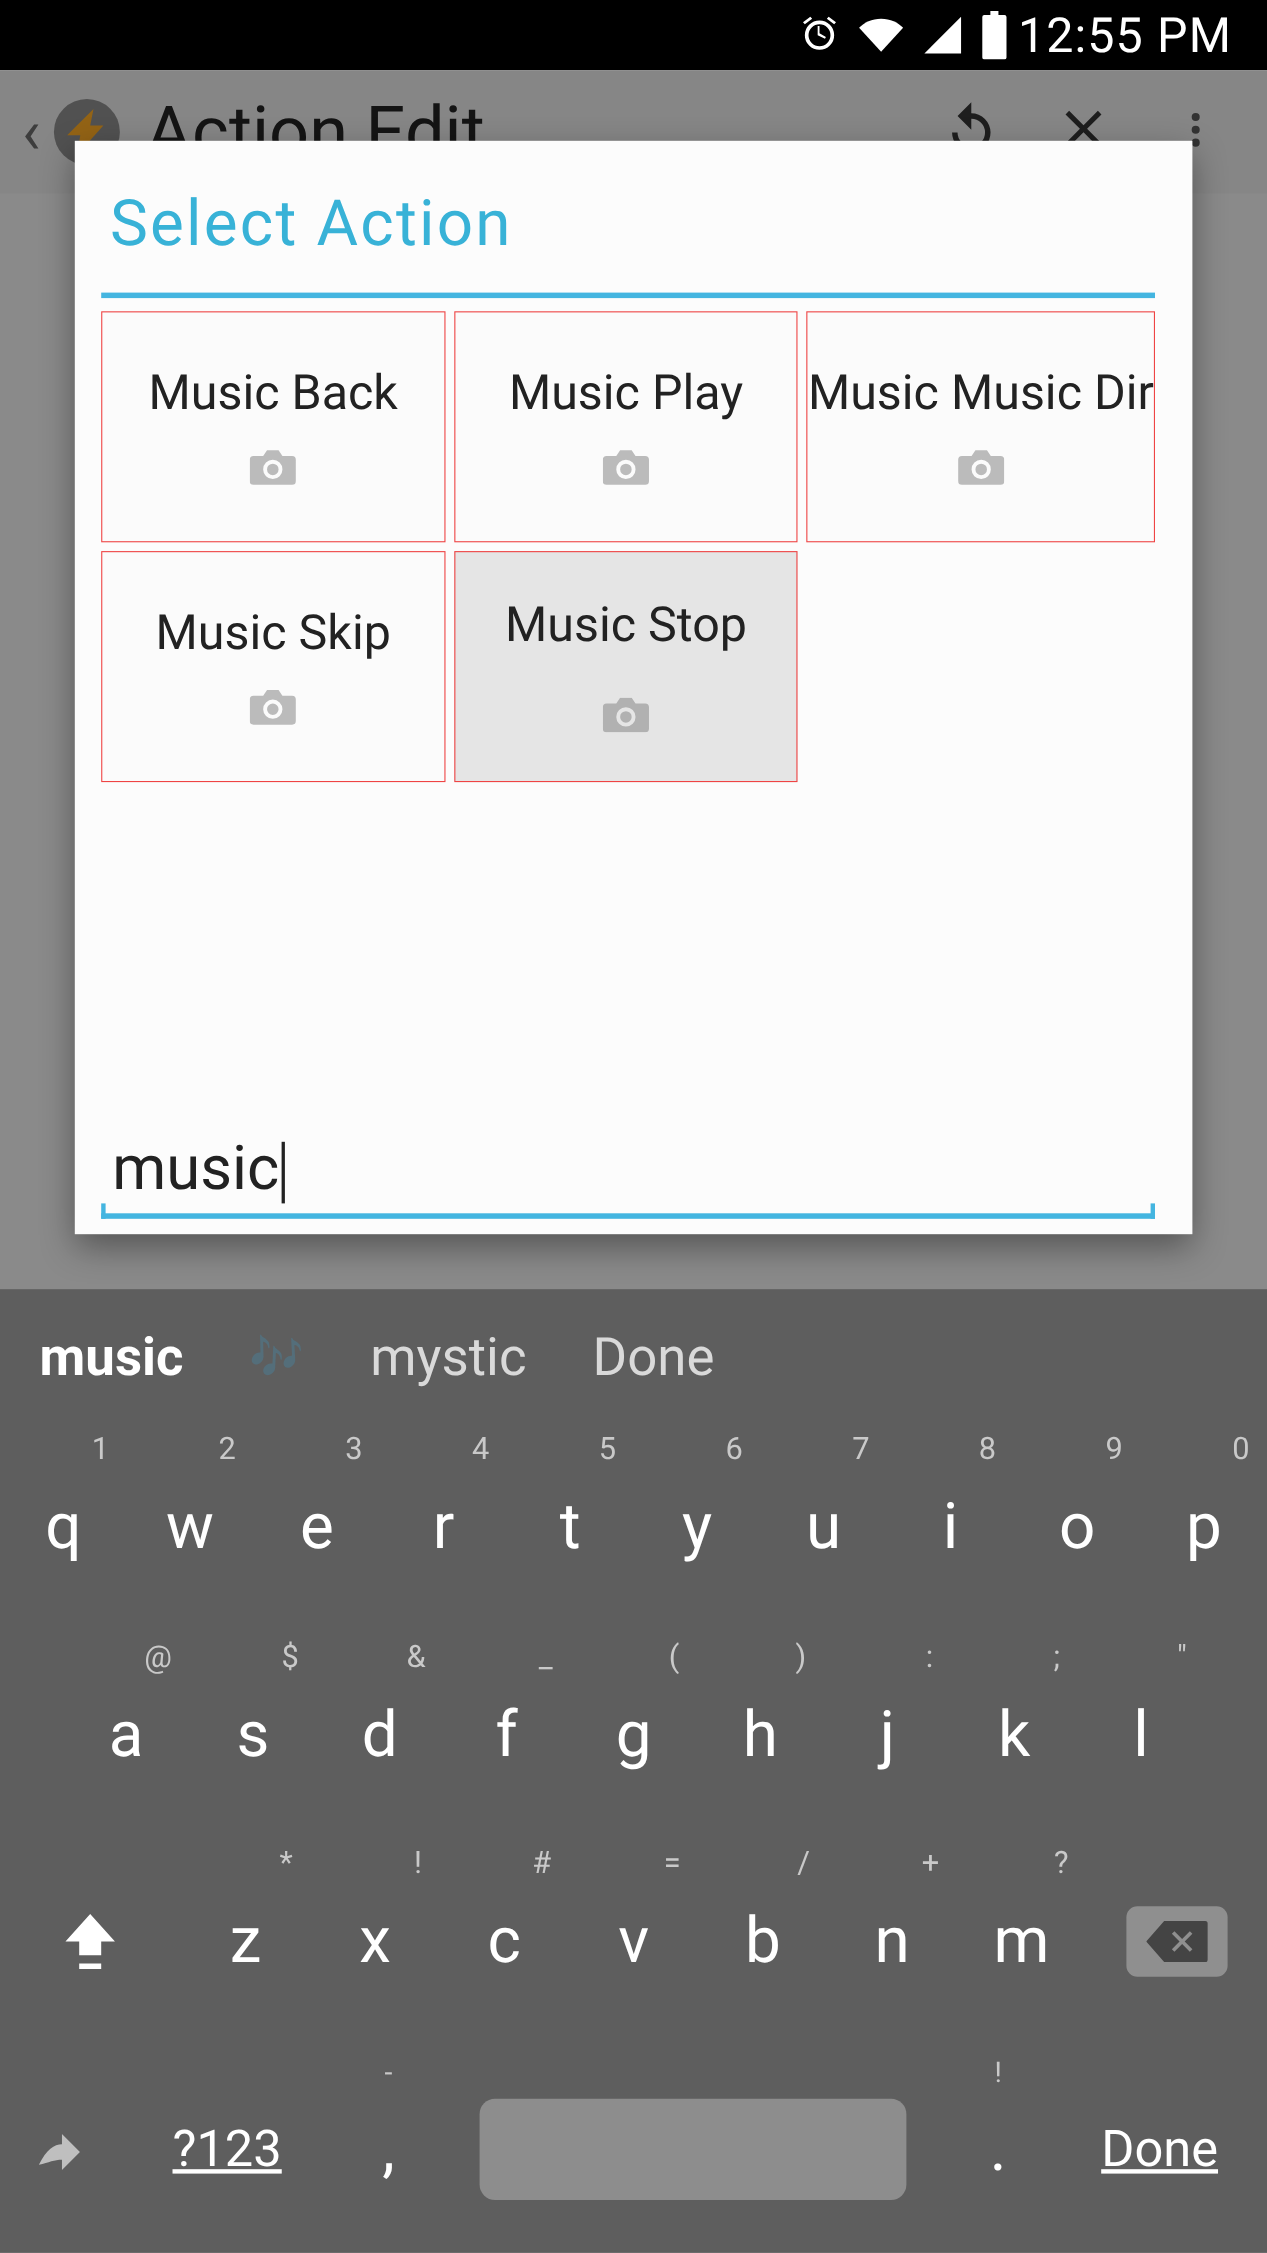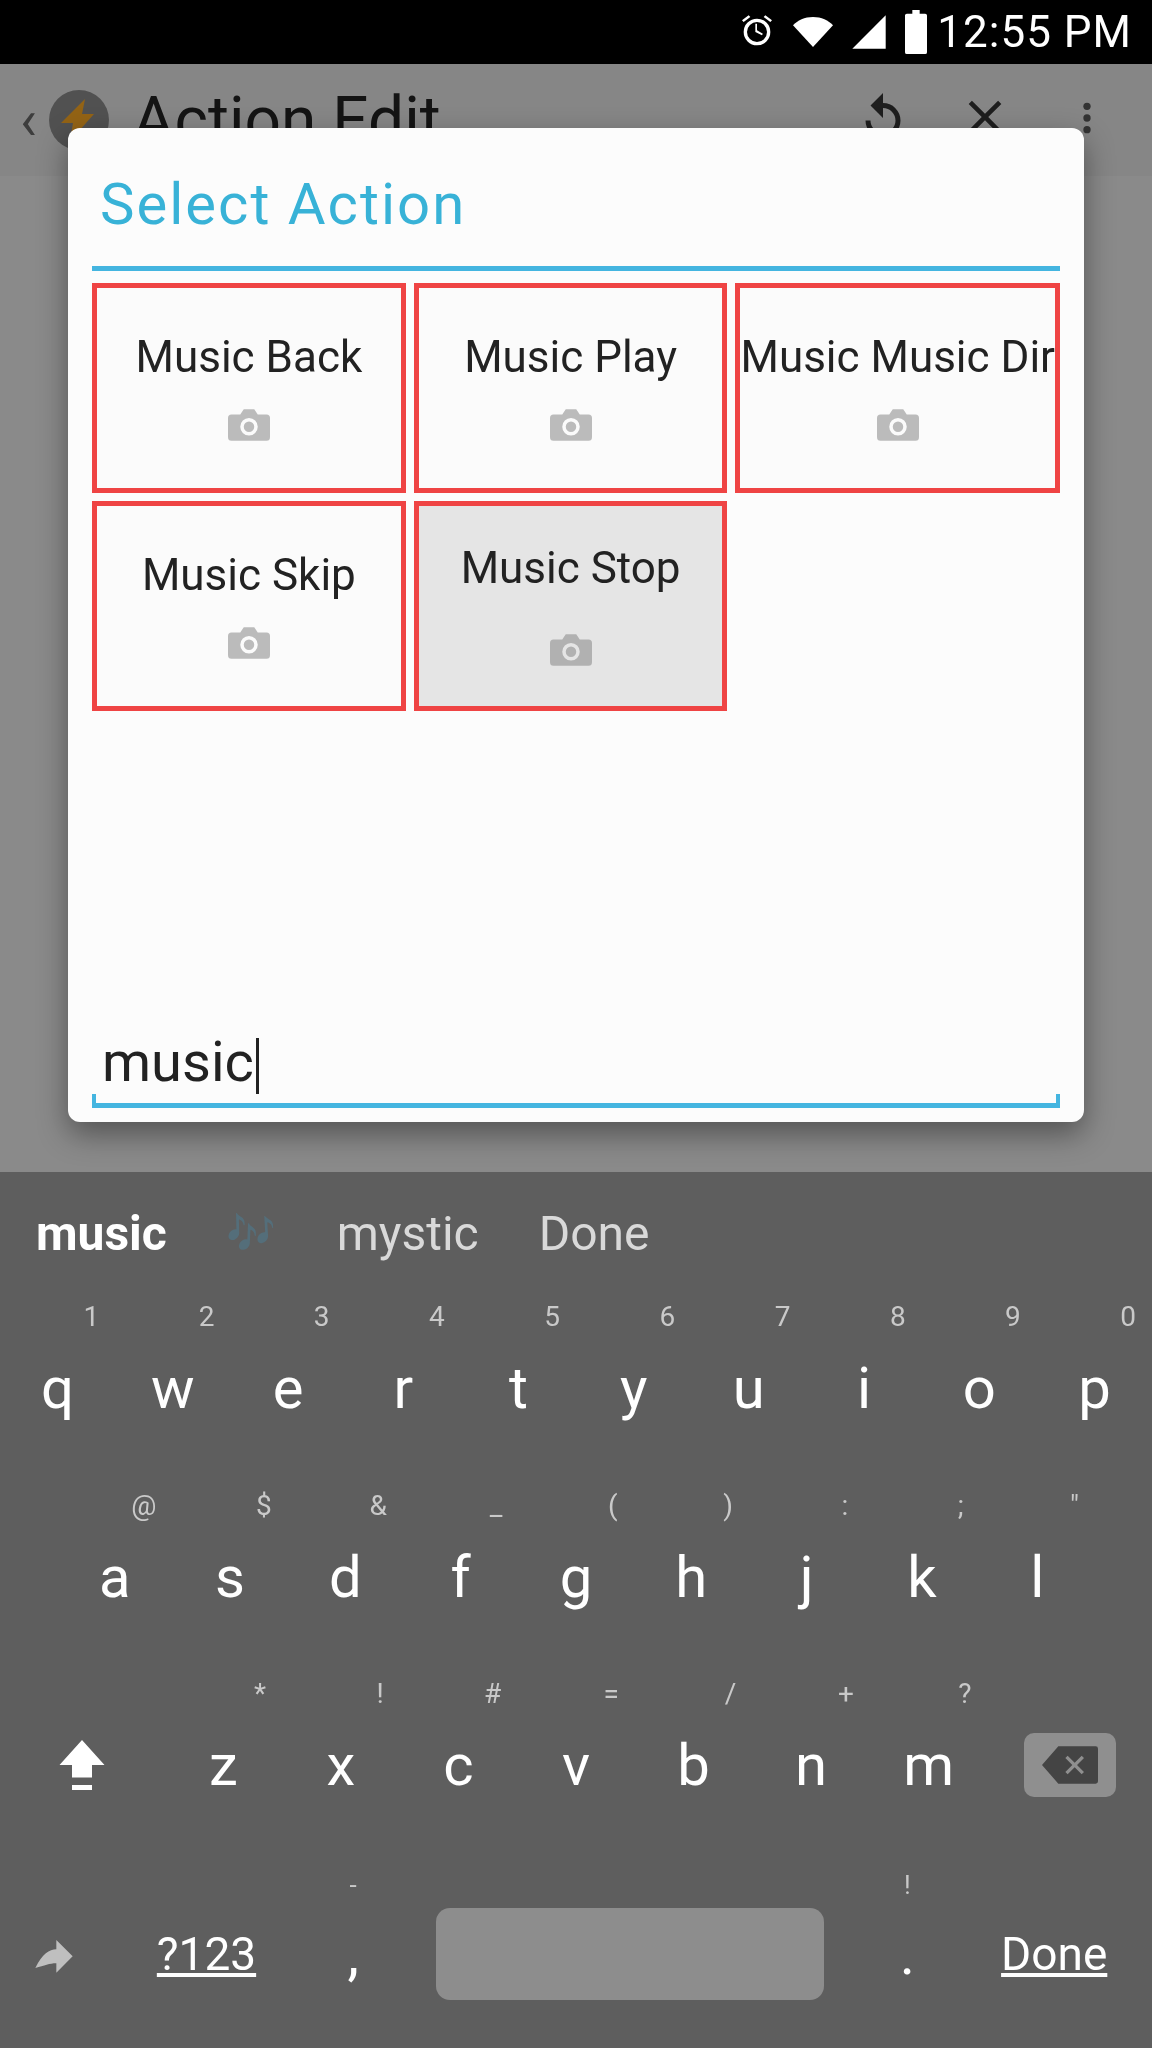"12:55 PM" .status-bar { padding-right: 20px -> 32px }
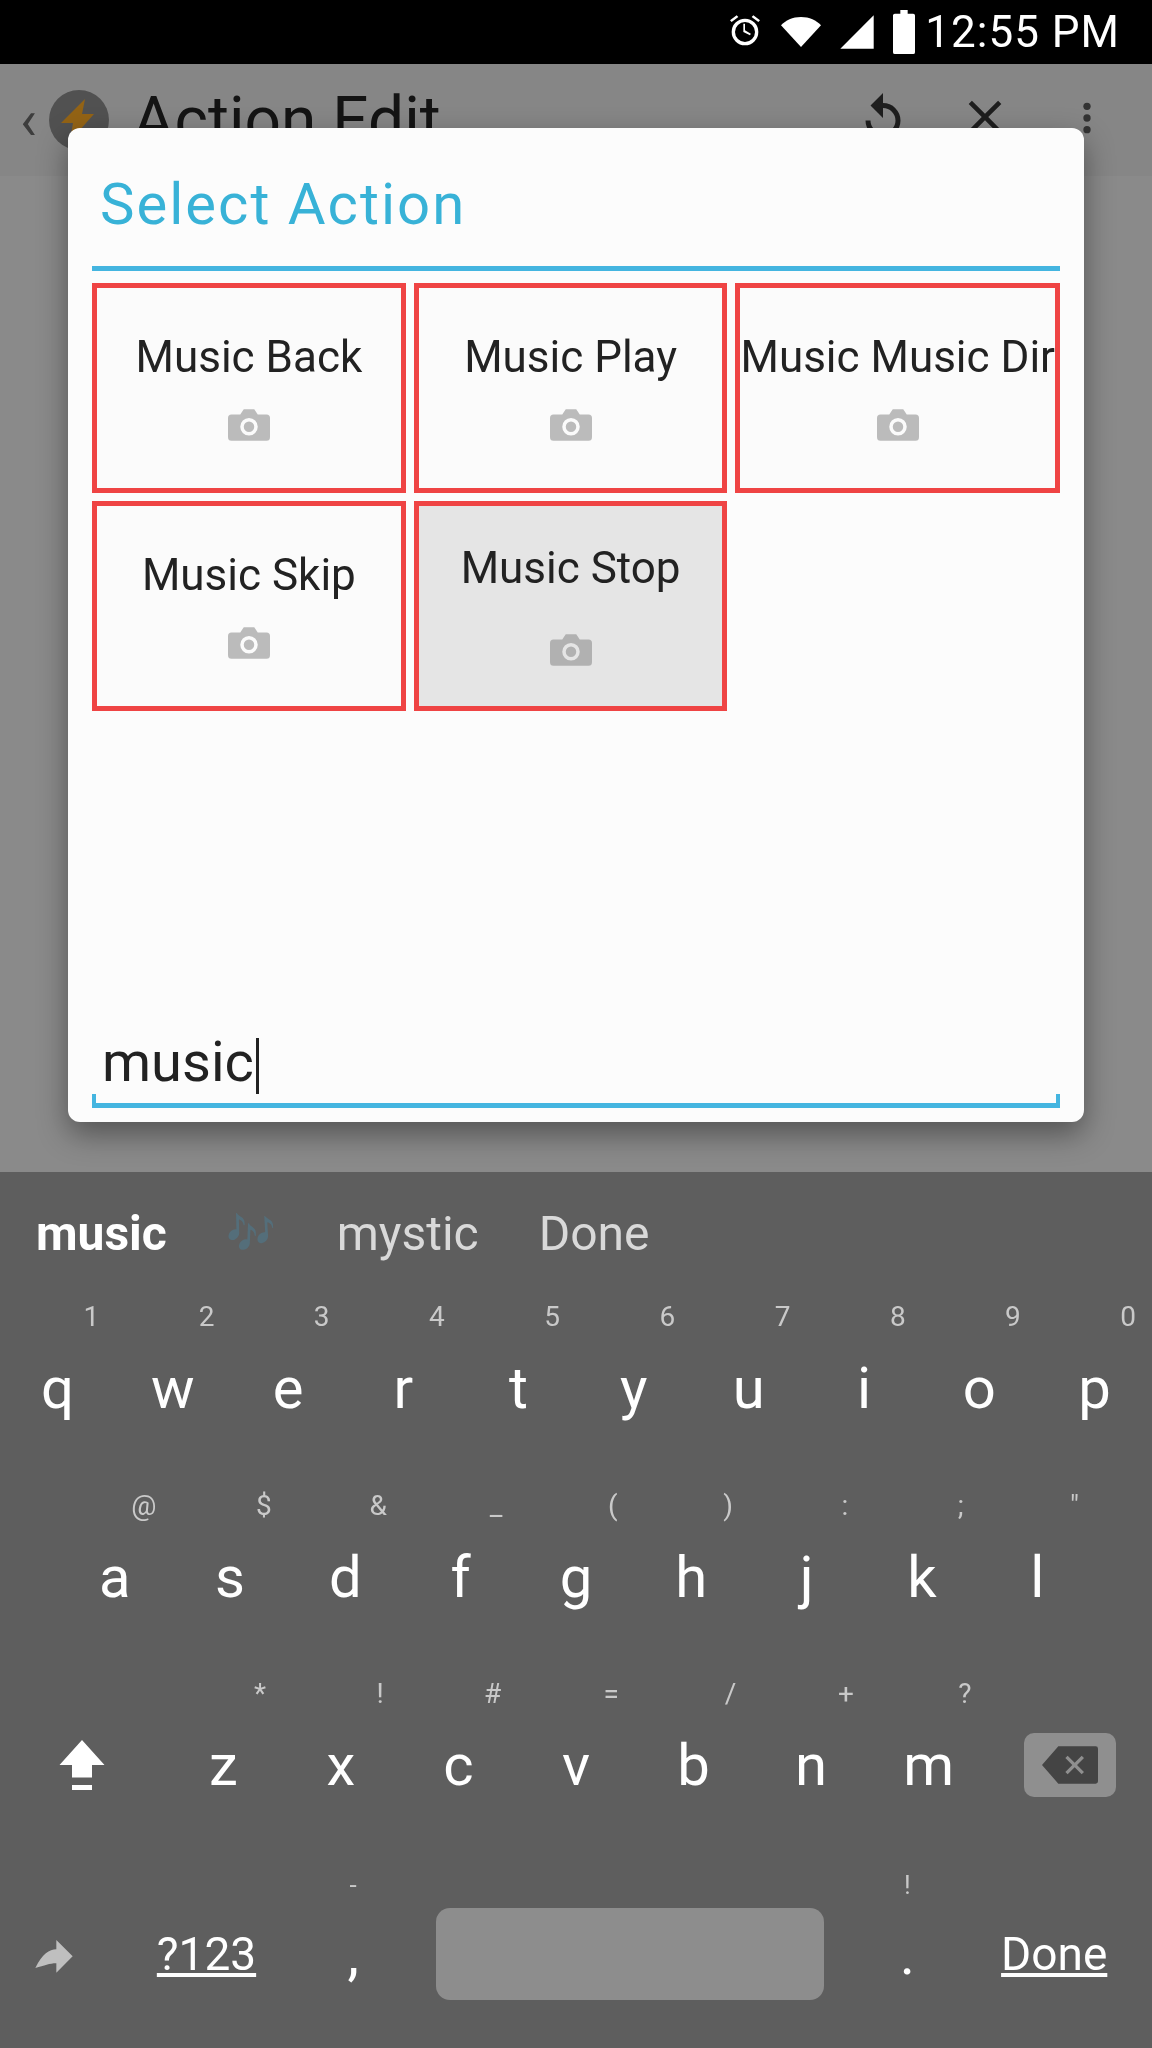"Select Action" .dialog { border-radius: 12px -> none; padding: 36px 24px 14px 24px -> 36px 34px 14px 24px }
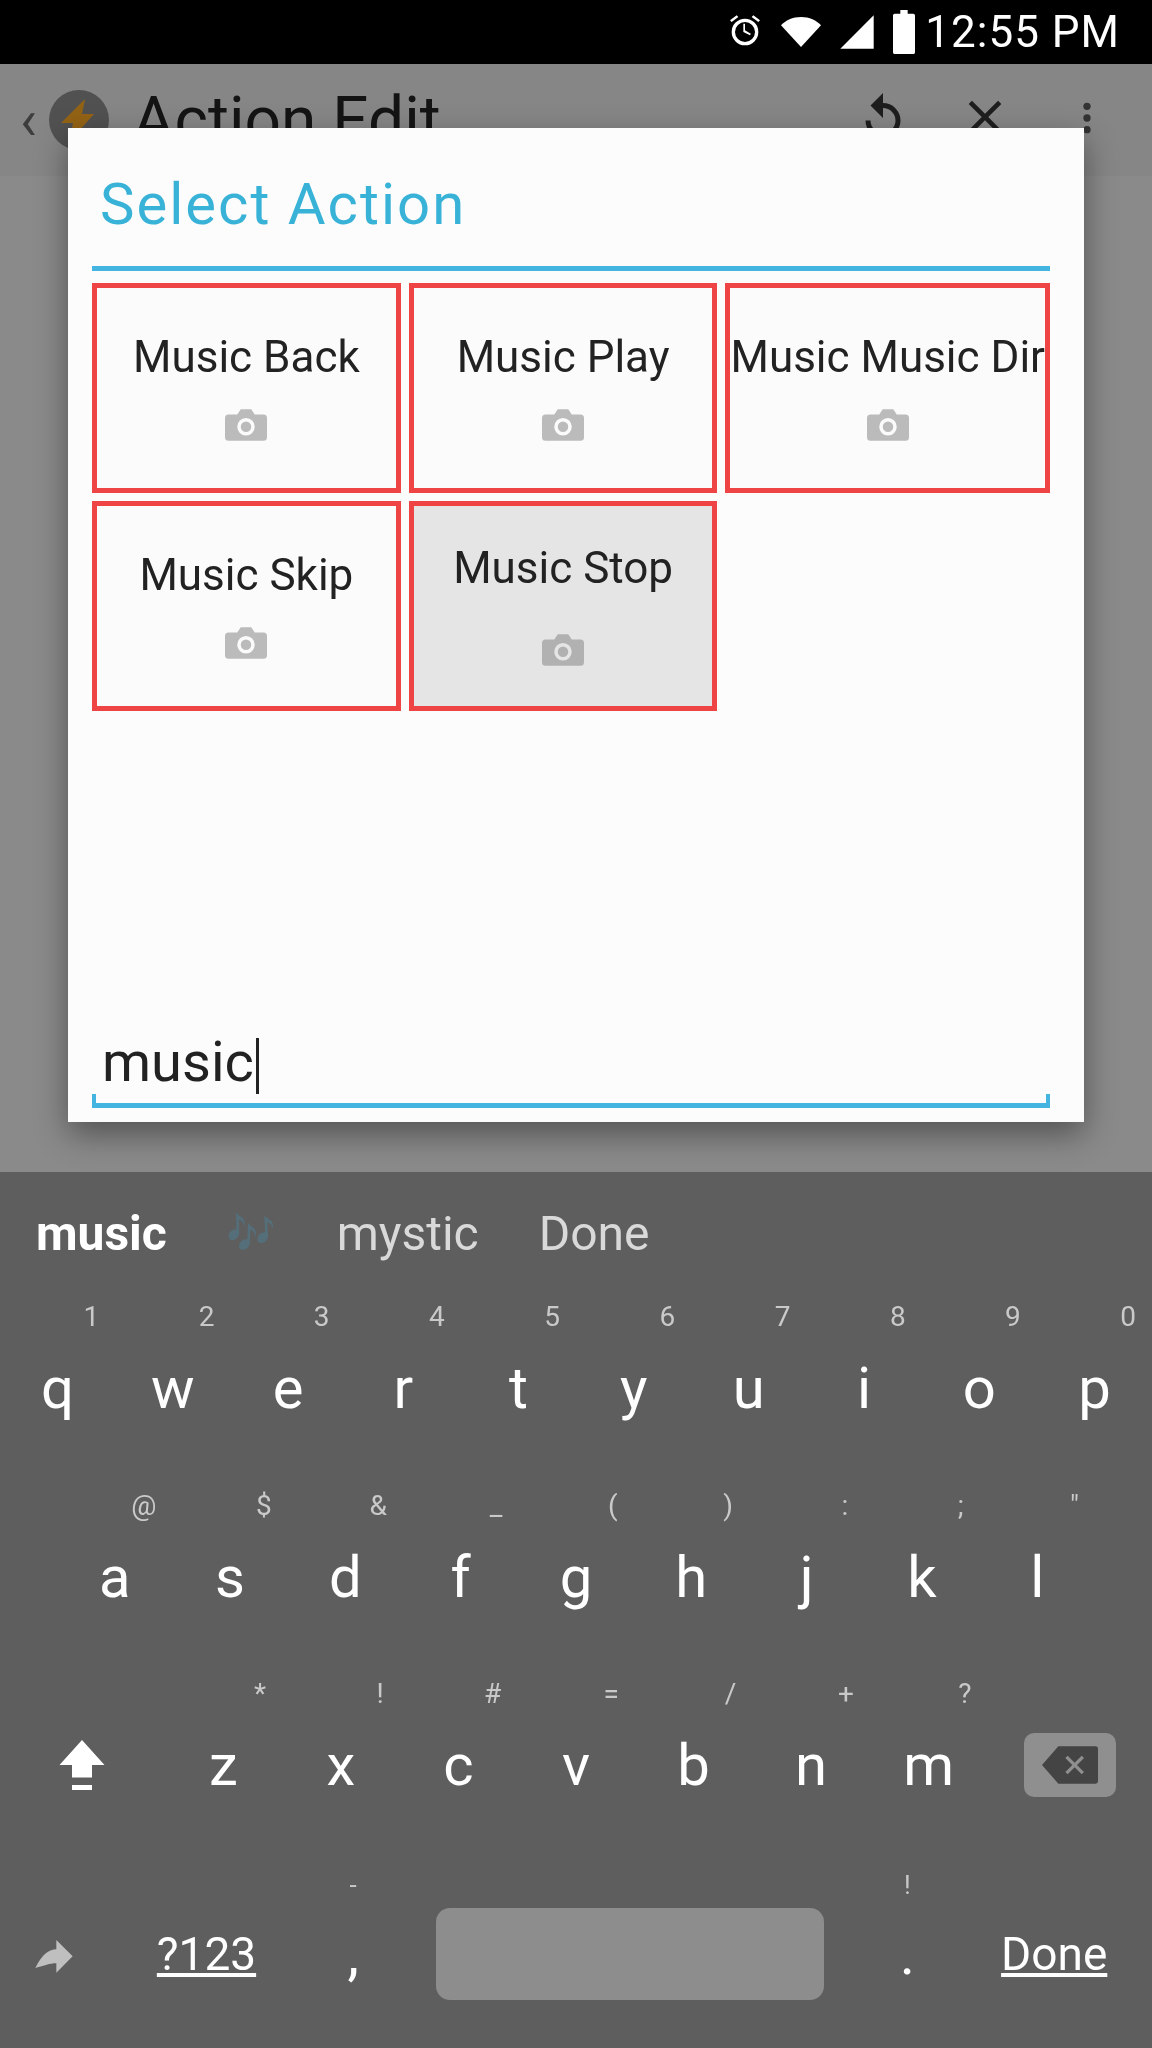"Music Back" .tile { border: 5px solid #ef4444 -> 1px solid #ef4444 }
